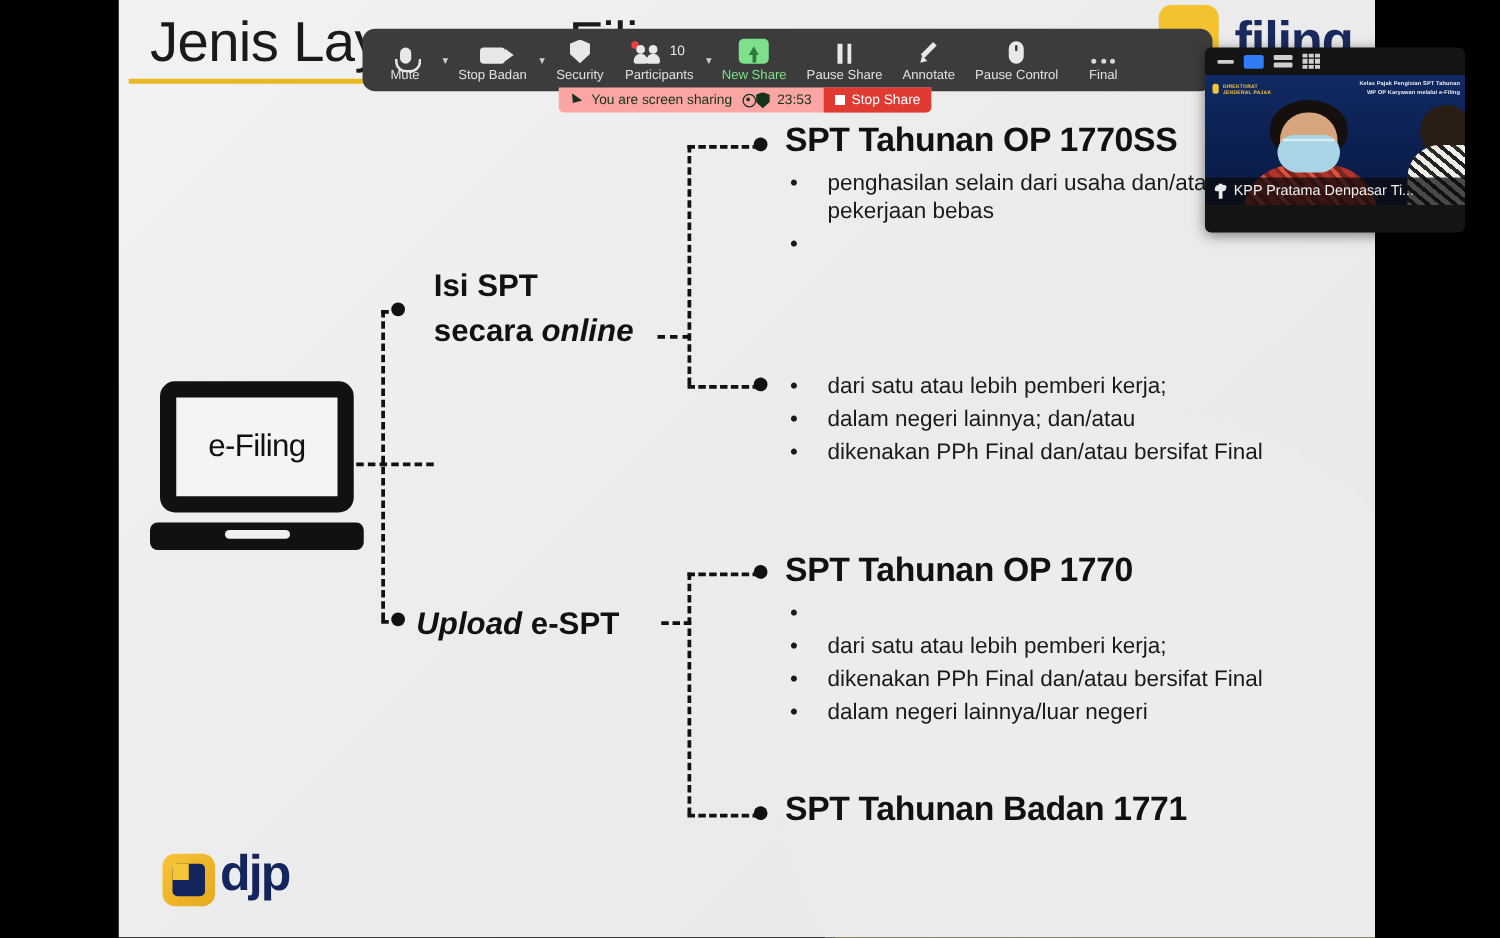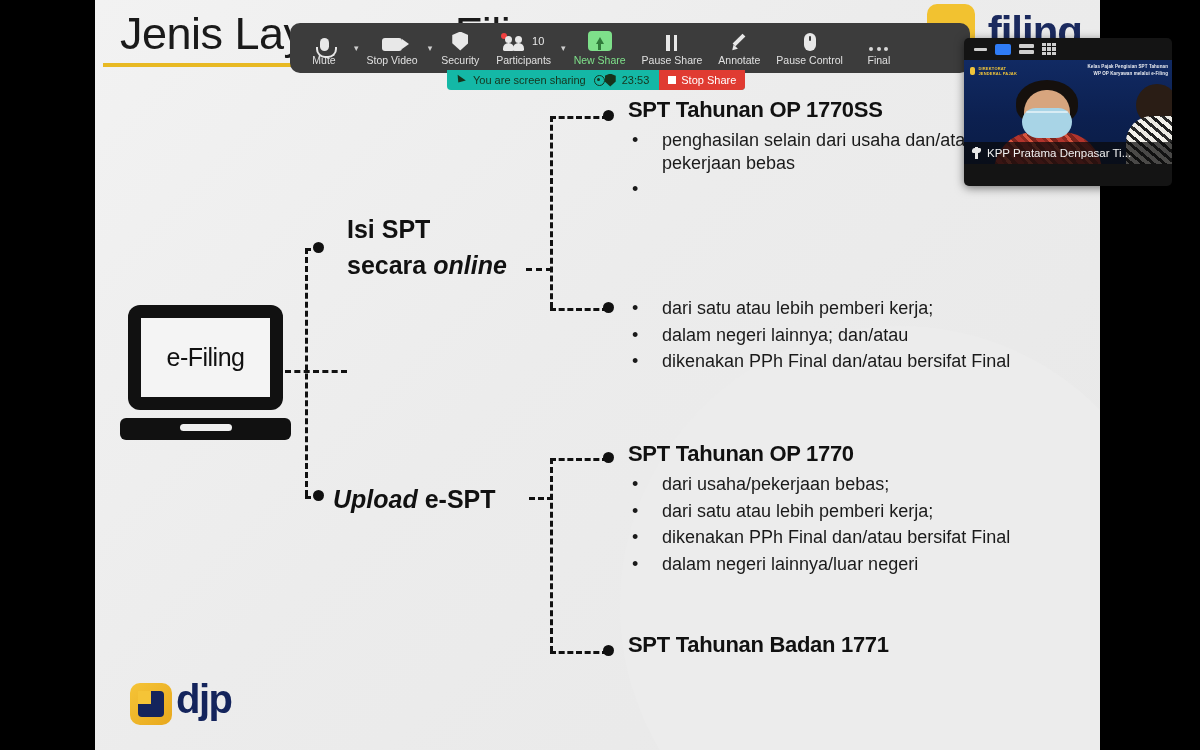"Stop Video" div.tb-lbl { text: Video -> Badan }
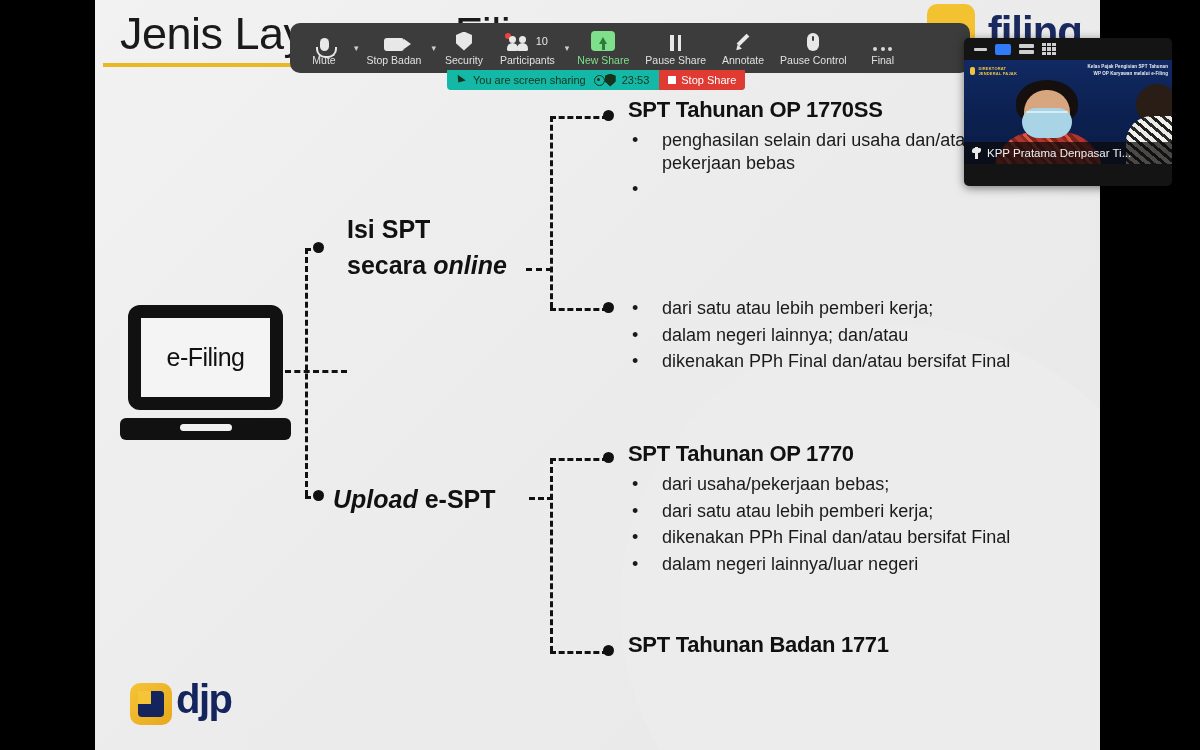"You are screen sharing" #sharing-bar { background: #14b8a6 -> #fca5a5 }
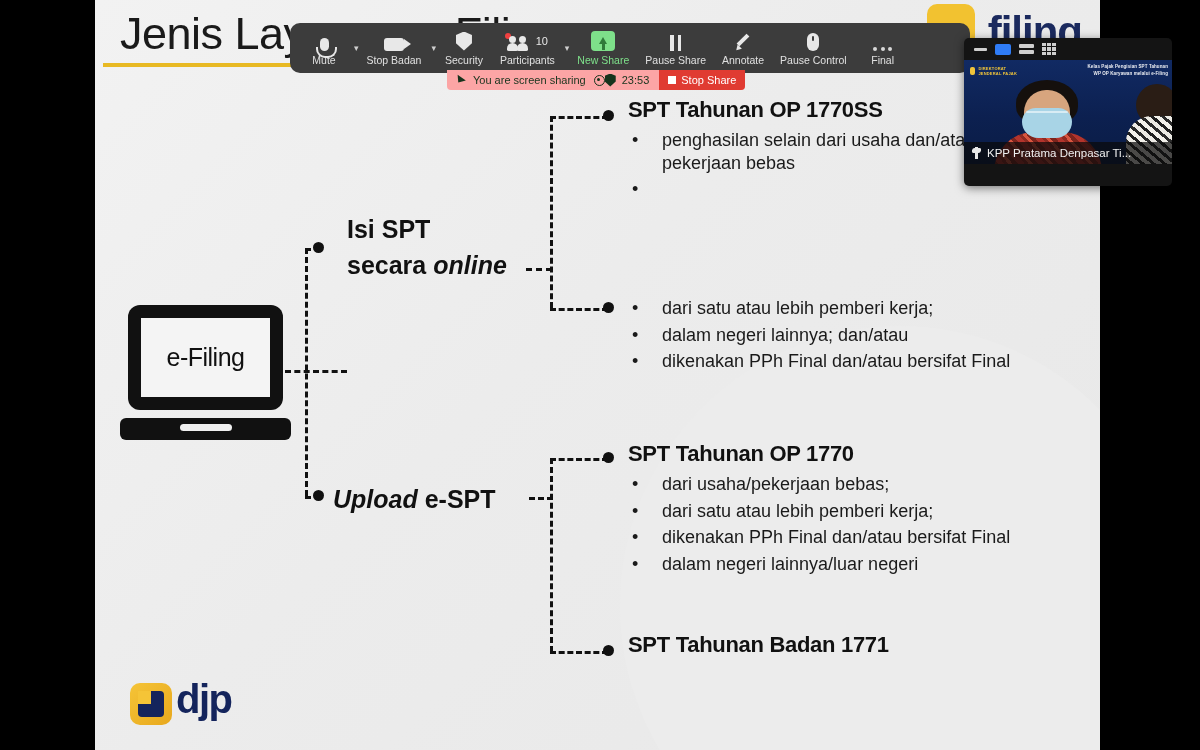"SPT Tahunan OP 1770SS" .grp-head { font-size: 22px -> 27px }
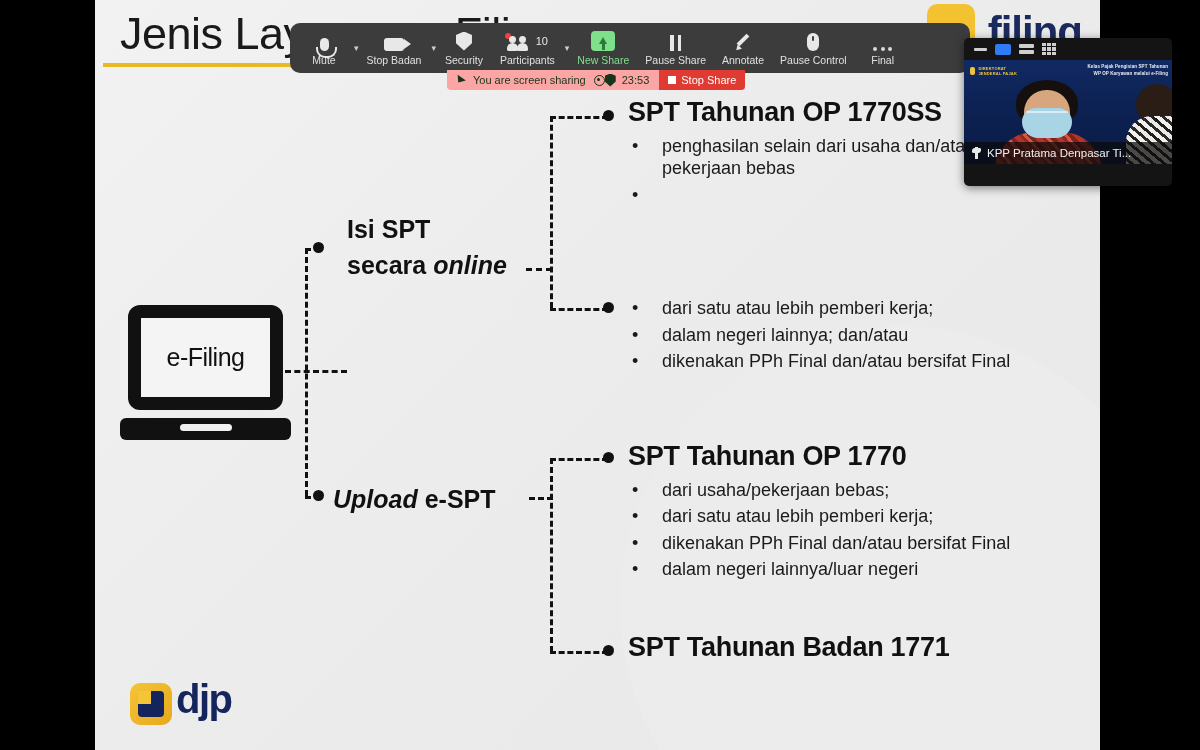"dari usaha/pekerjaan bebas;" span.btxt { html: <span>dari usaha/pekerjaan bebas;</span> -> none }
